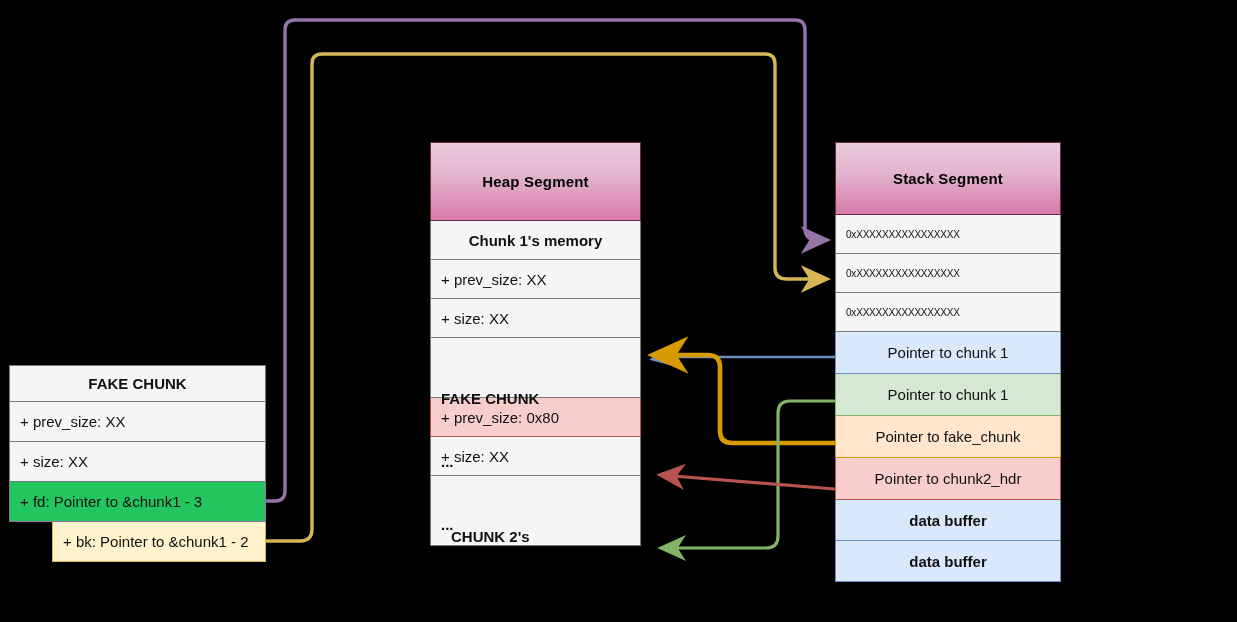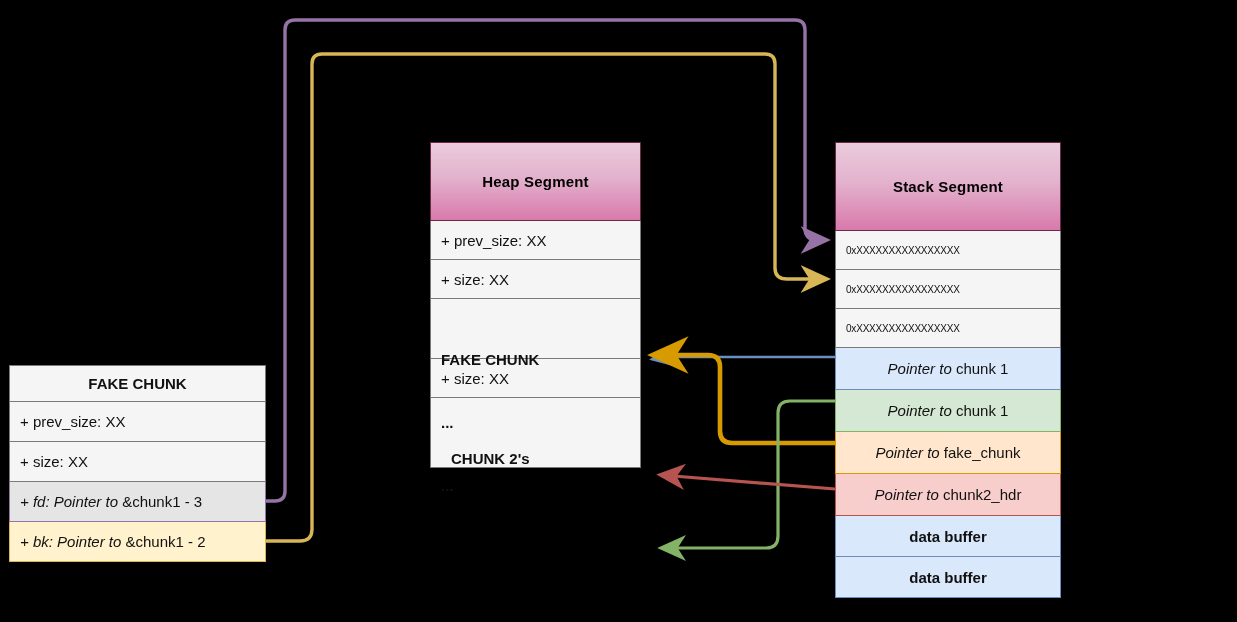"Stack Segment" div.seg-header { height: 89px -> 73px }
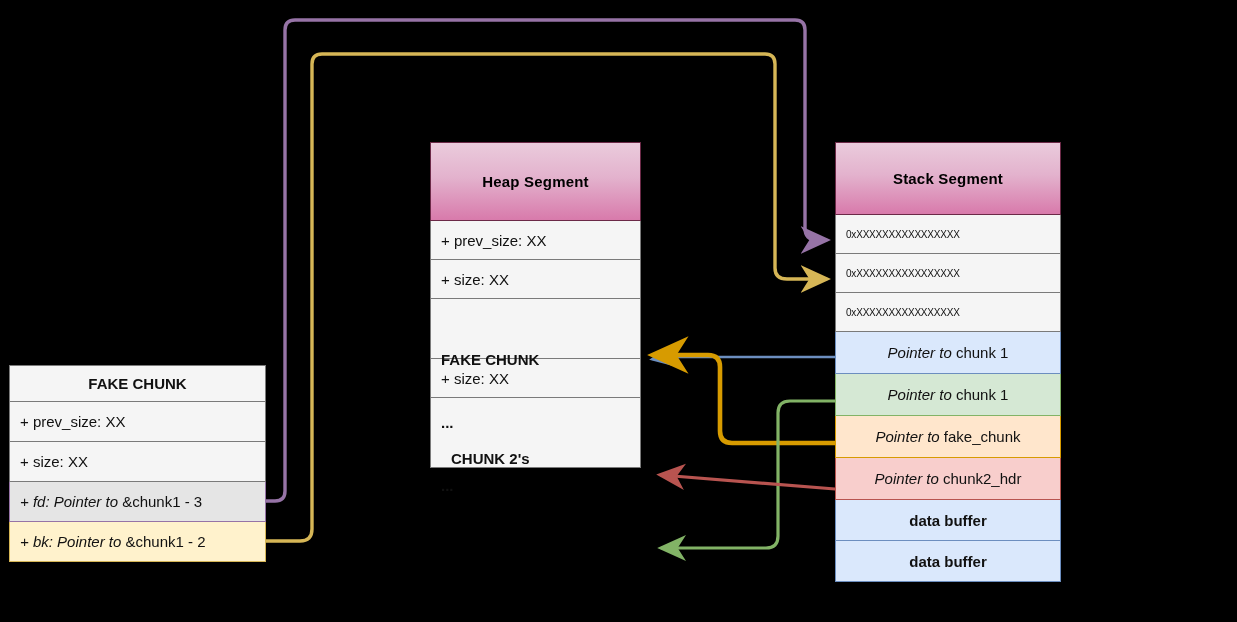"Chunk 1's memory" div.row { html: none -> <div>Chunk 1's memory</div> }
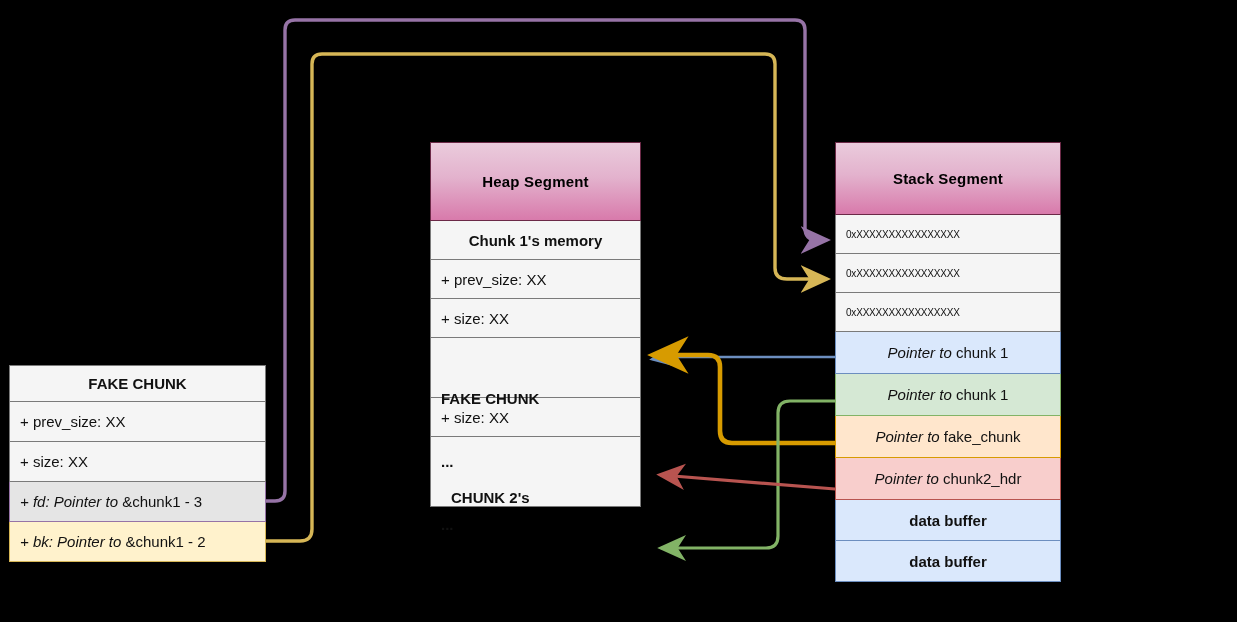"Pointer to" .ptr { font-style: italic -> none }
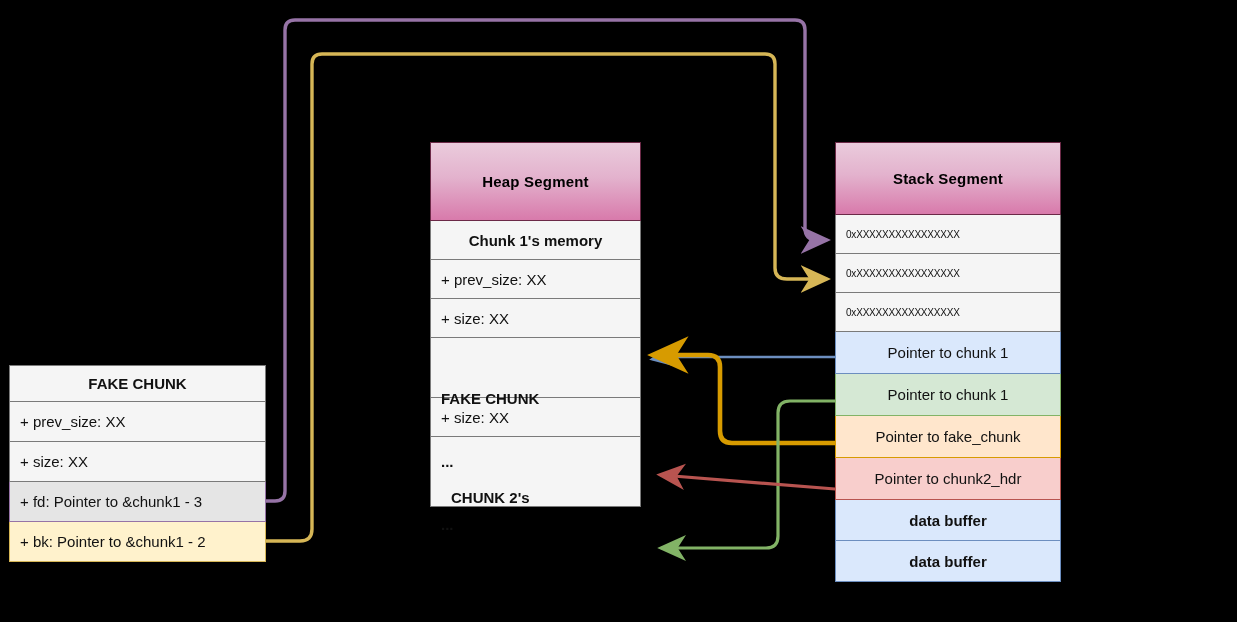"+ prev_size: 0x80" div.row { html: none -> <div>+ prev_size: 0x80</div> }
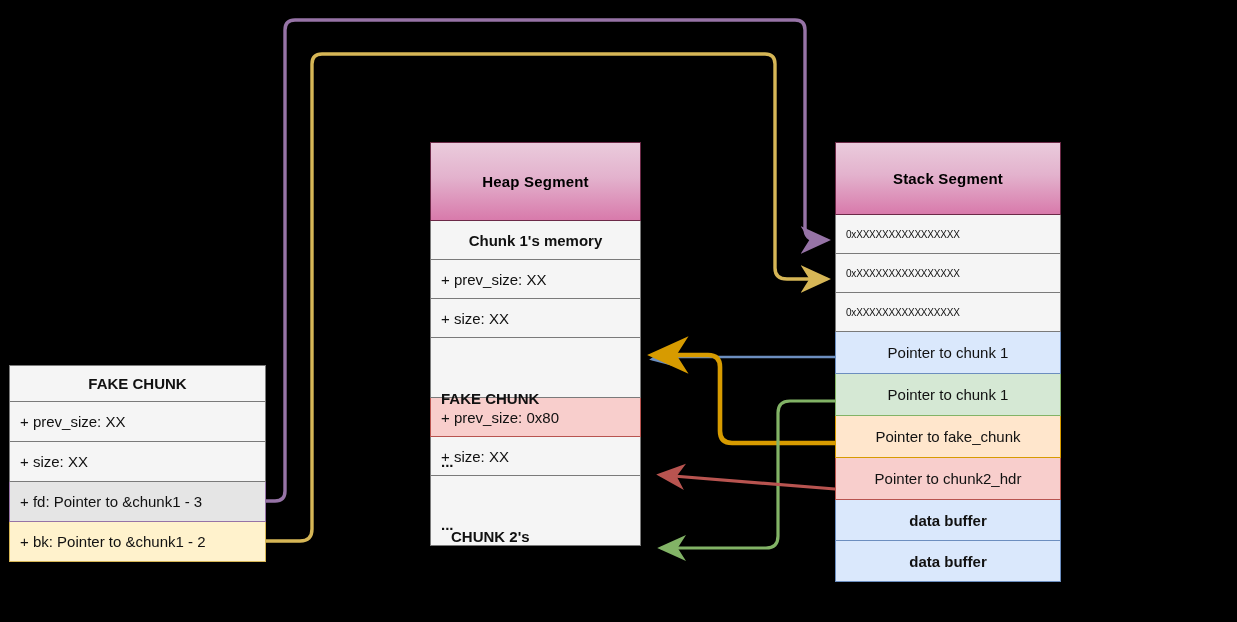"+ fd: Pointer to" .r-purple { background: #e5e5e5 -> #22c55e }
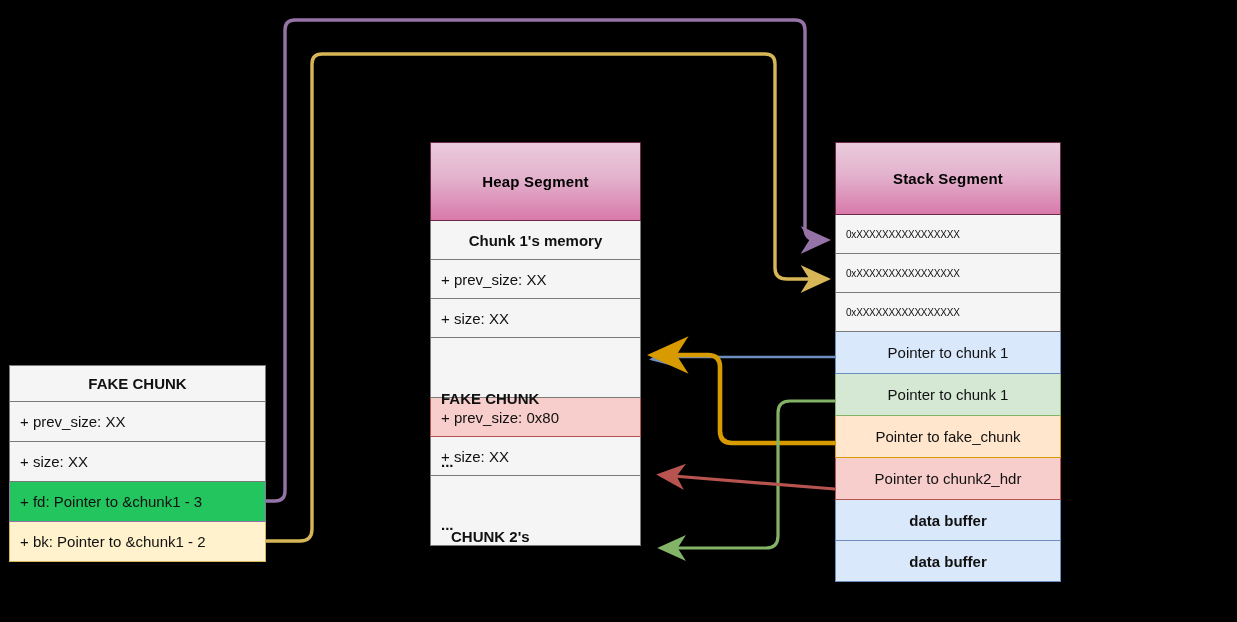"+ bk: Pointer to" .r-yellow { margin-left: none -> 43px }
